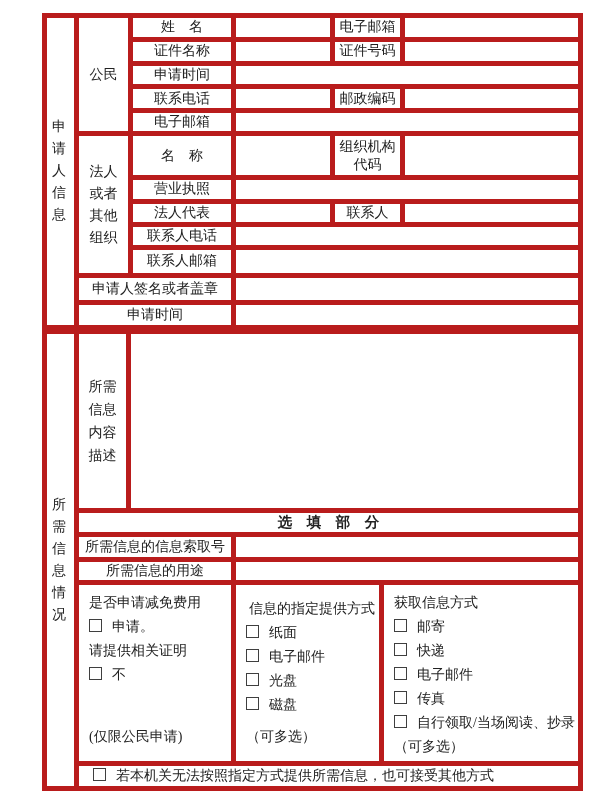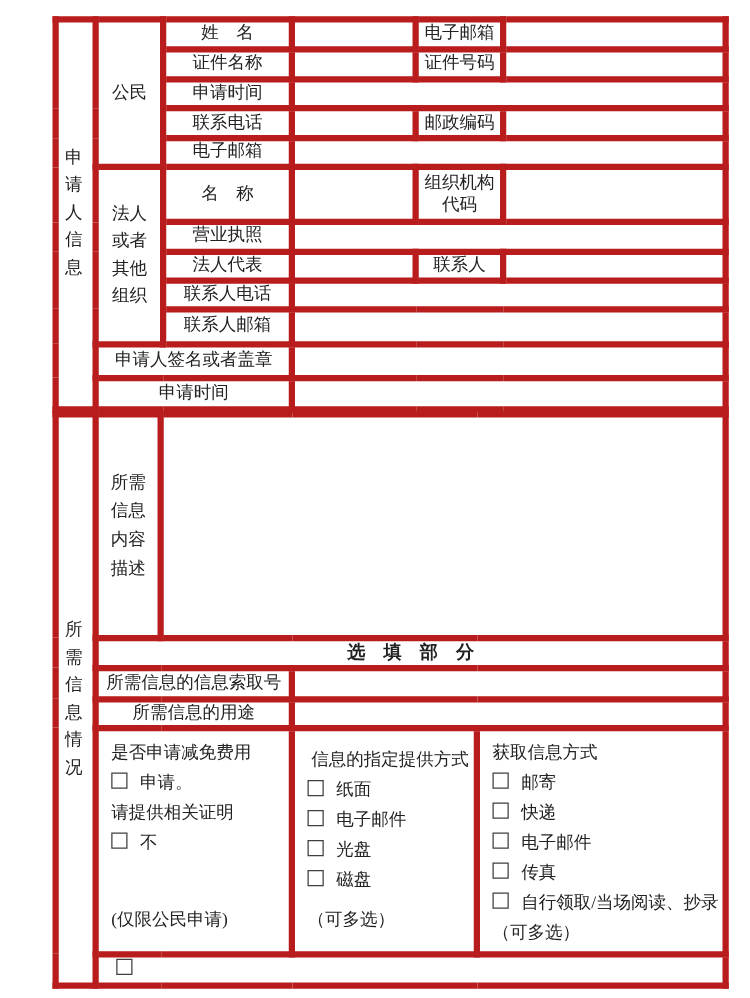"若本机关无法按照指定方式提供所需信息，也可接受其他方式" span { html: none -> <span>若本机关无法按照指定方式提供所需信息，也可接受其他方式</span> }
